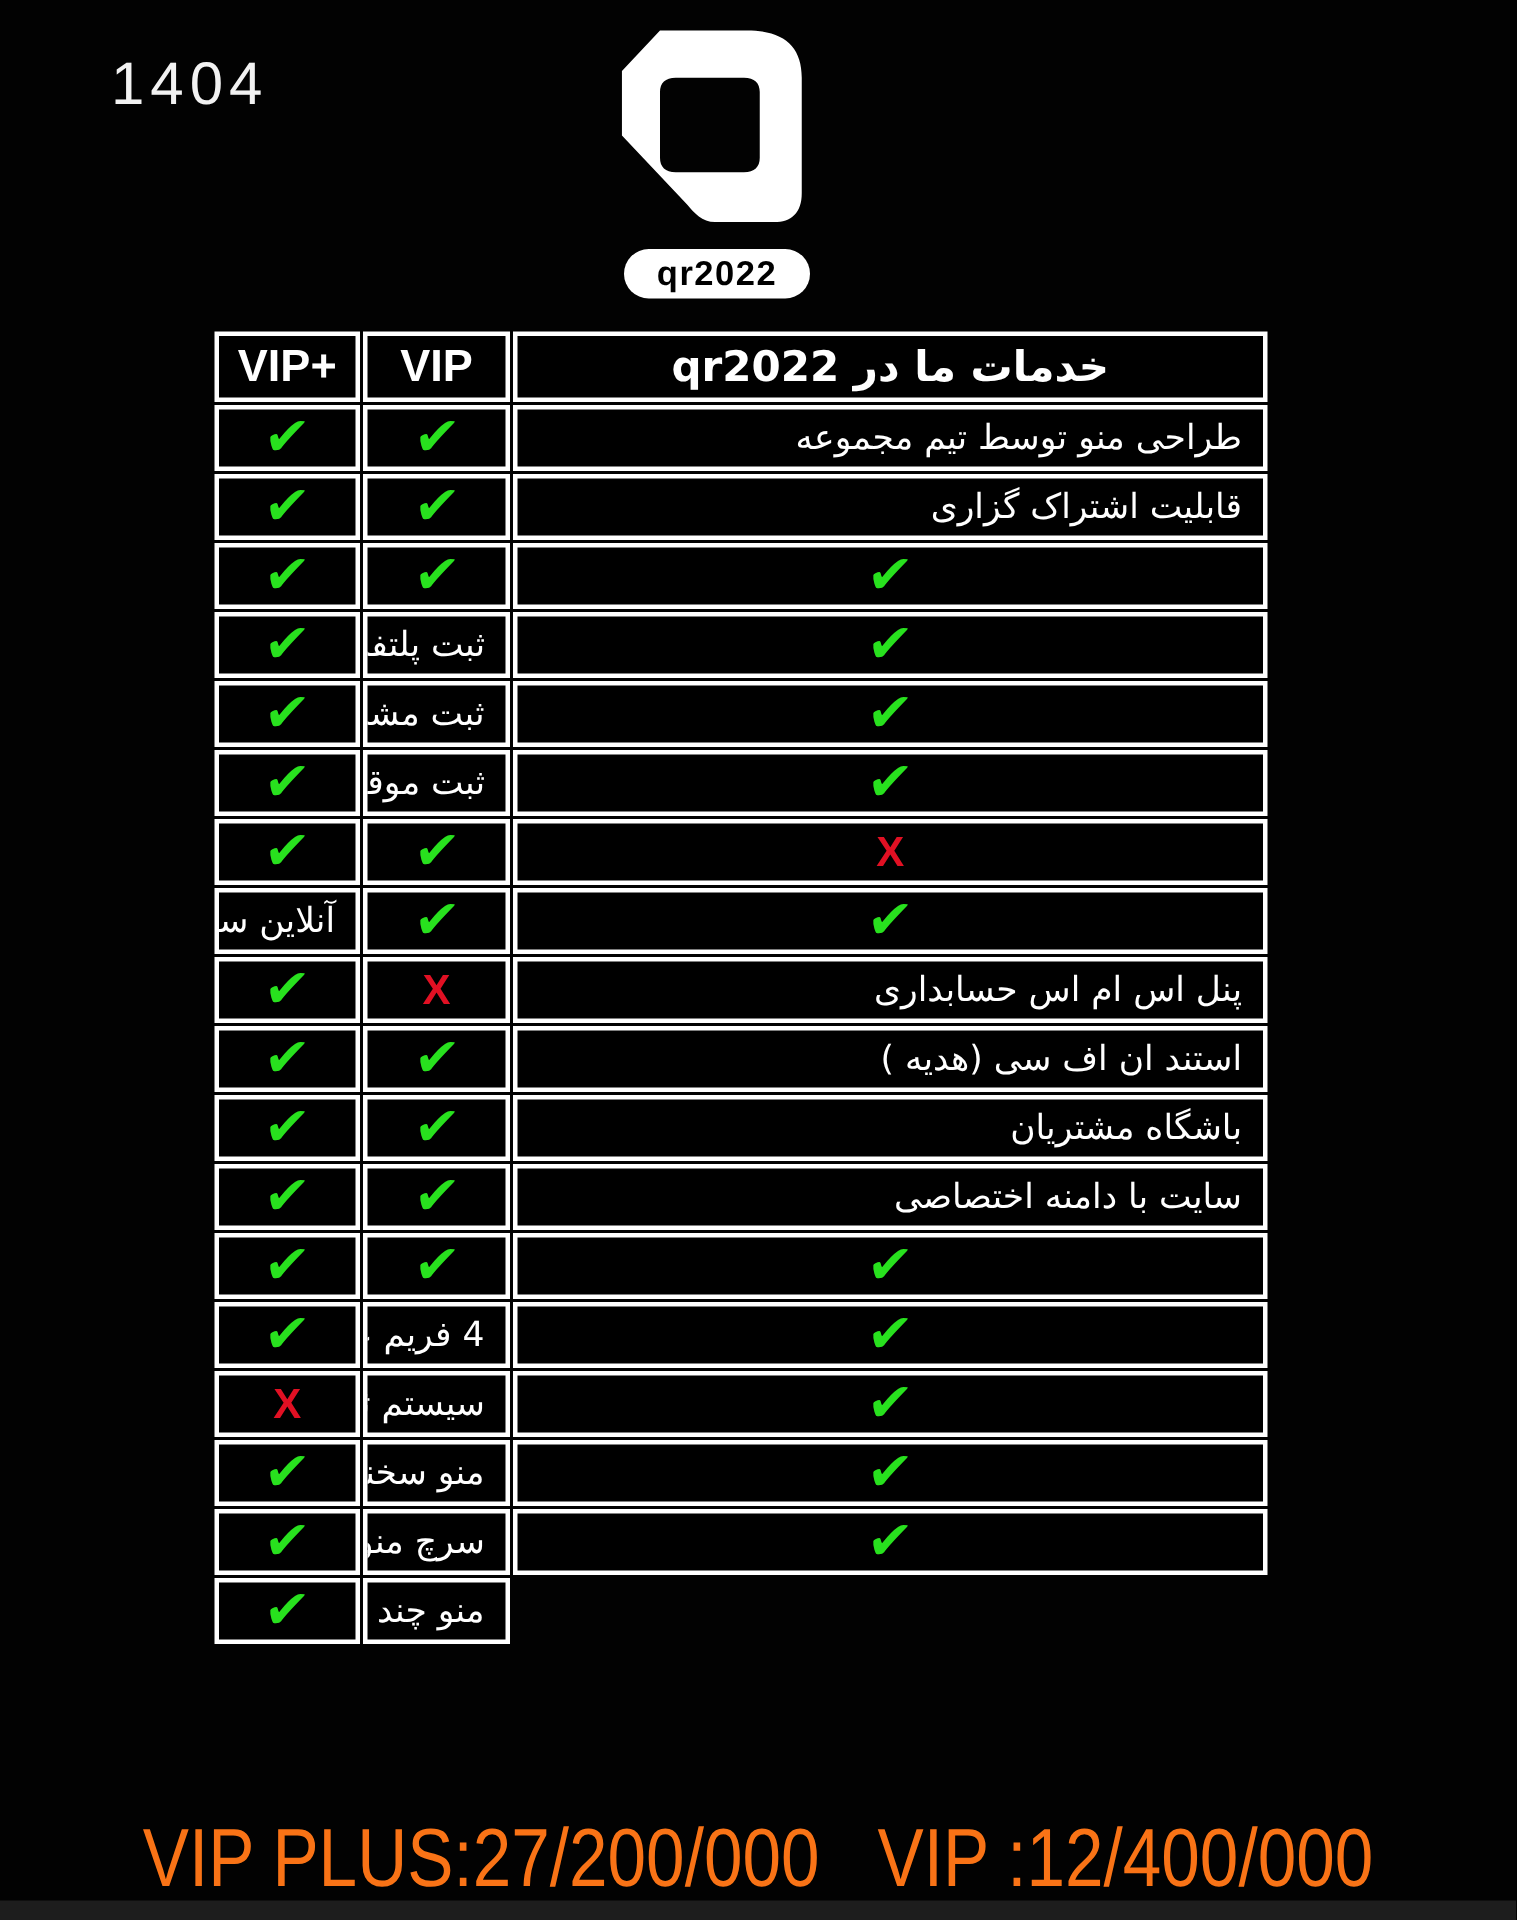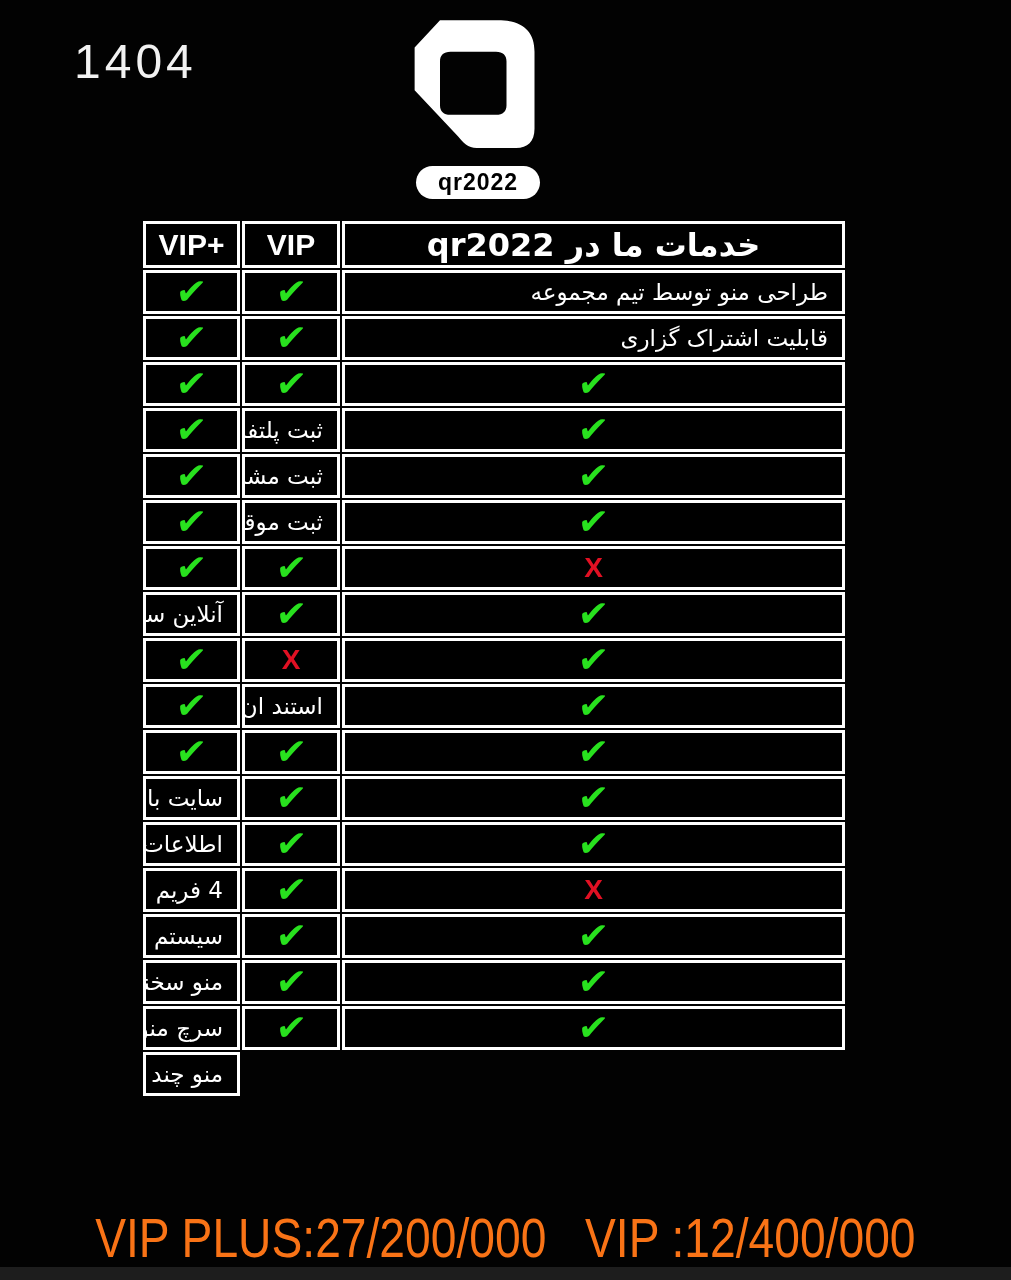"1404" .year { font-size: 48px -> 40px }
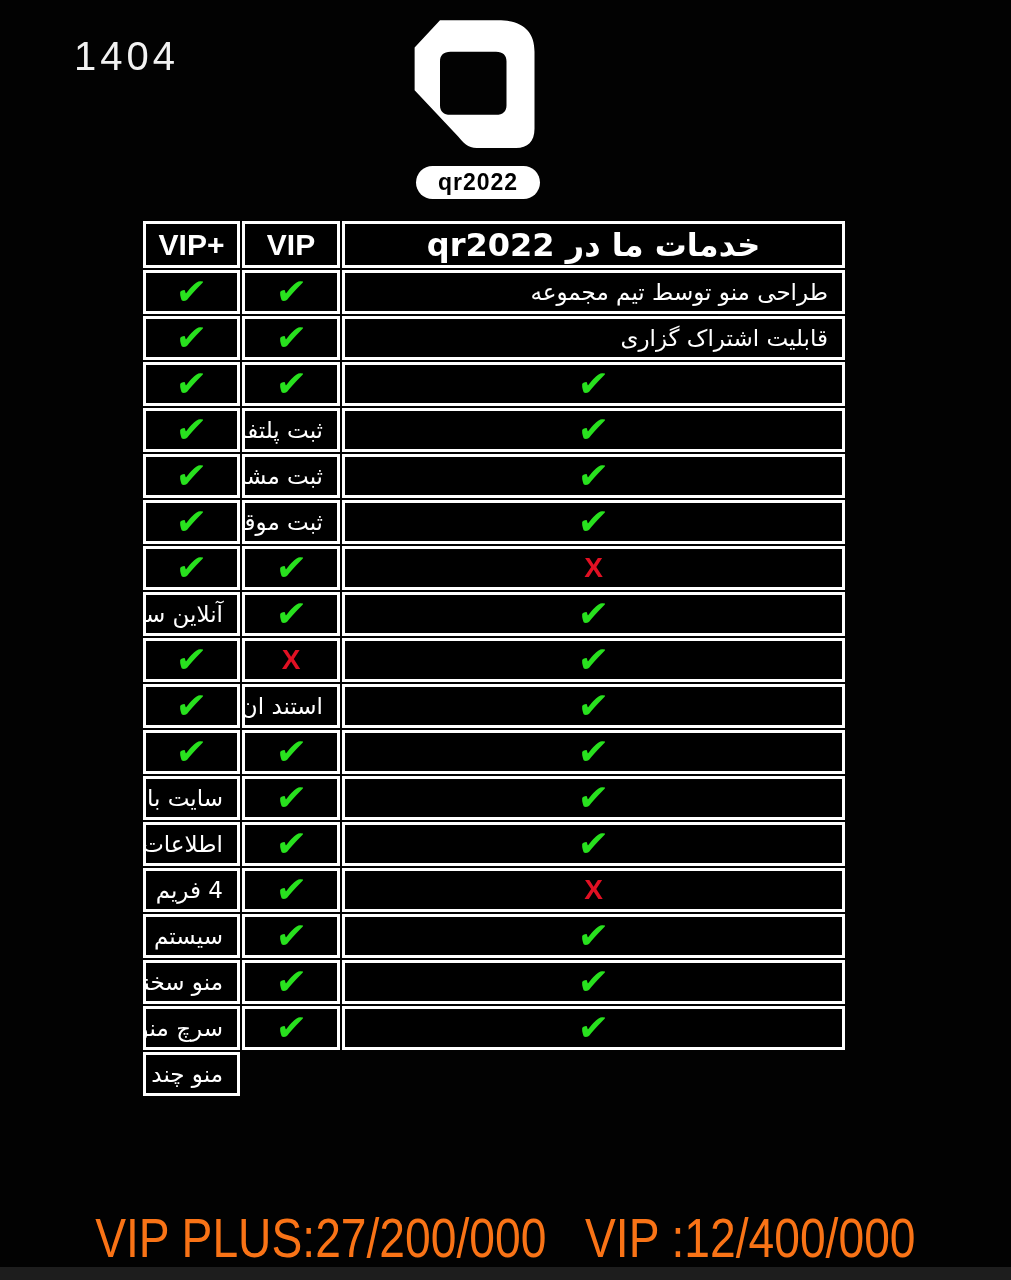"خدمات ما در qr2022" .cell.head.title { font-size: 32px -> 28px }
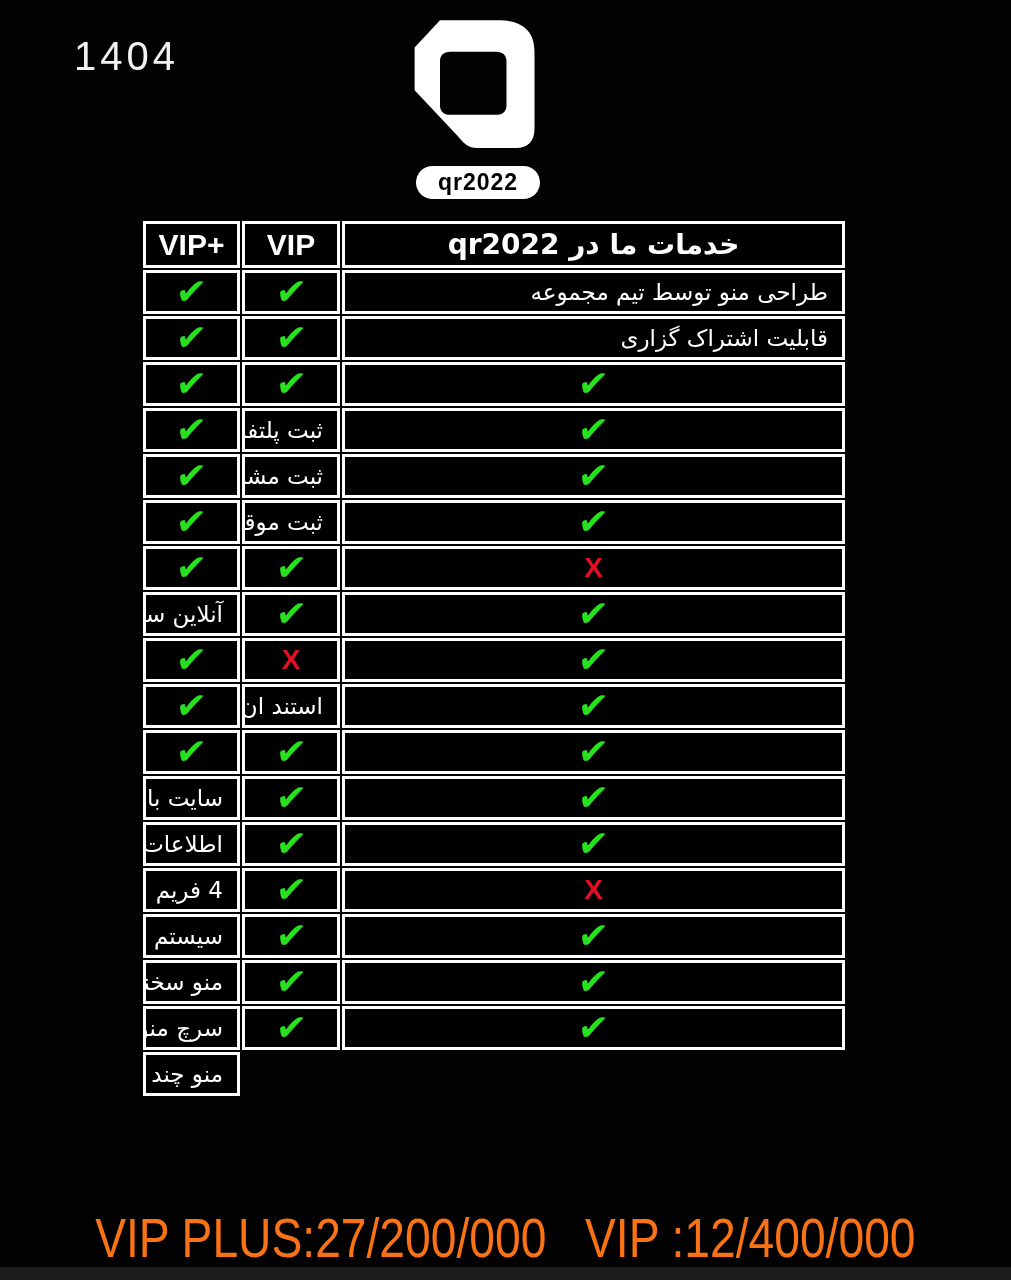"پنل اس ام اس حسابداری" div.cell { html: none -> <div>پنل اس ام اس حسابداری</div> }
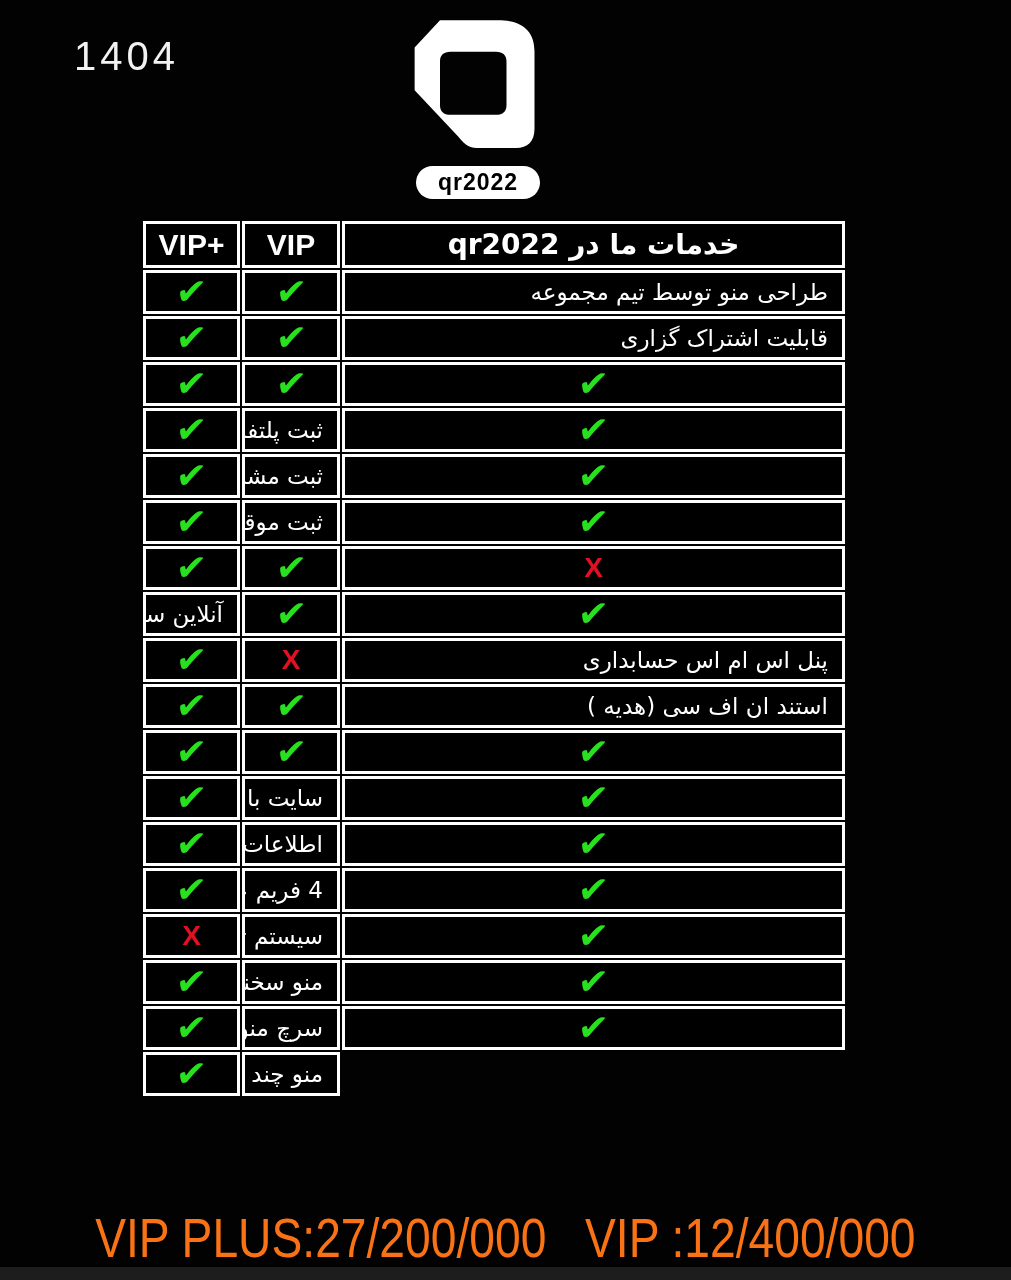"باشگاه مشتریان" div.cell { html: none -> <div>باشگاه مشتریان</div> }
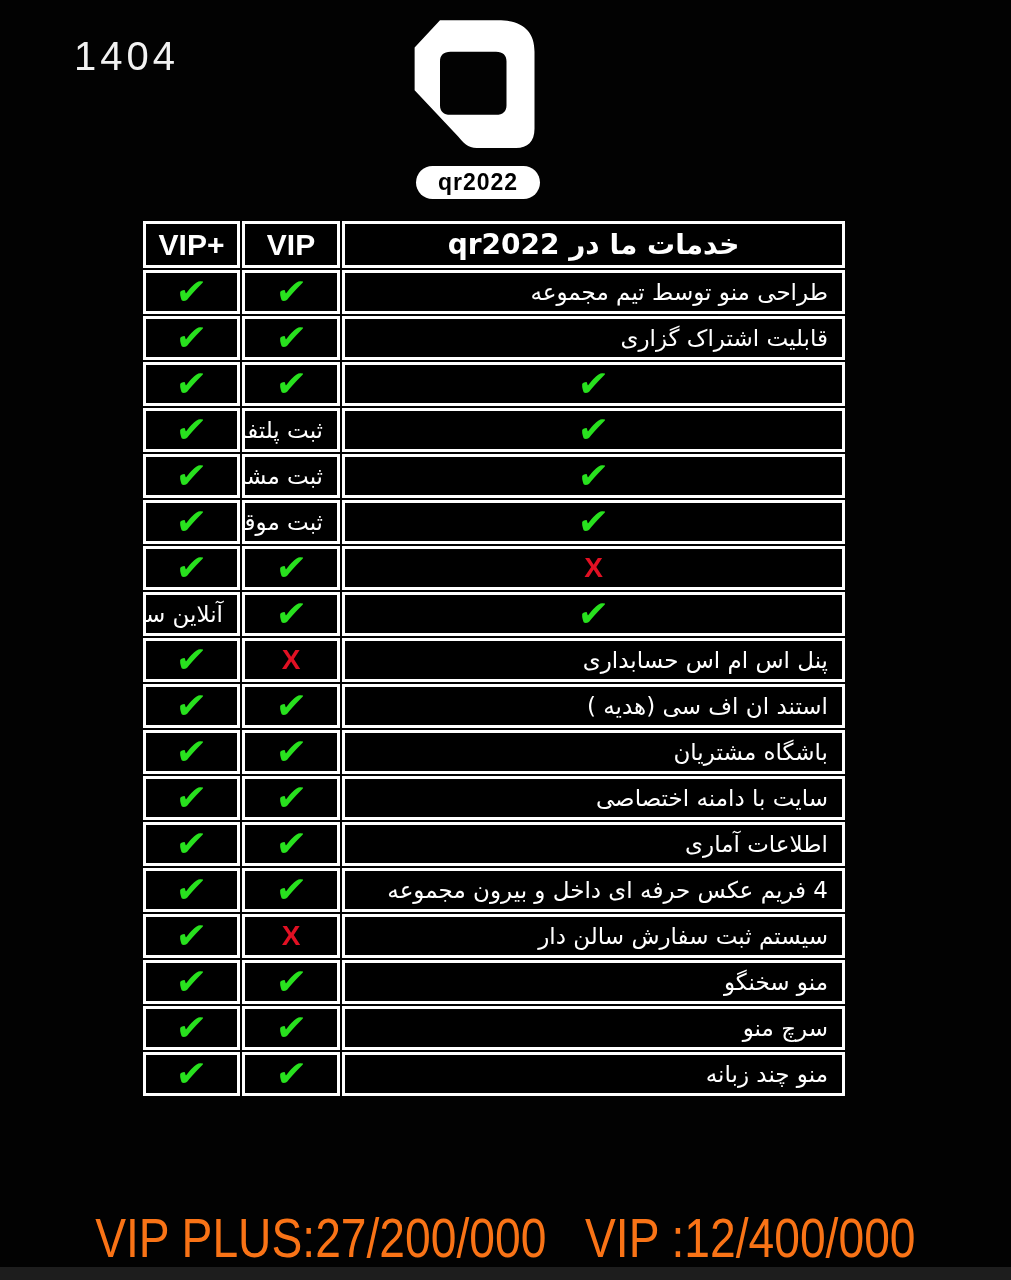"اطلاعات آماری" div.cell { html: <div>اطلاعات آماری</div> -> none }
